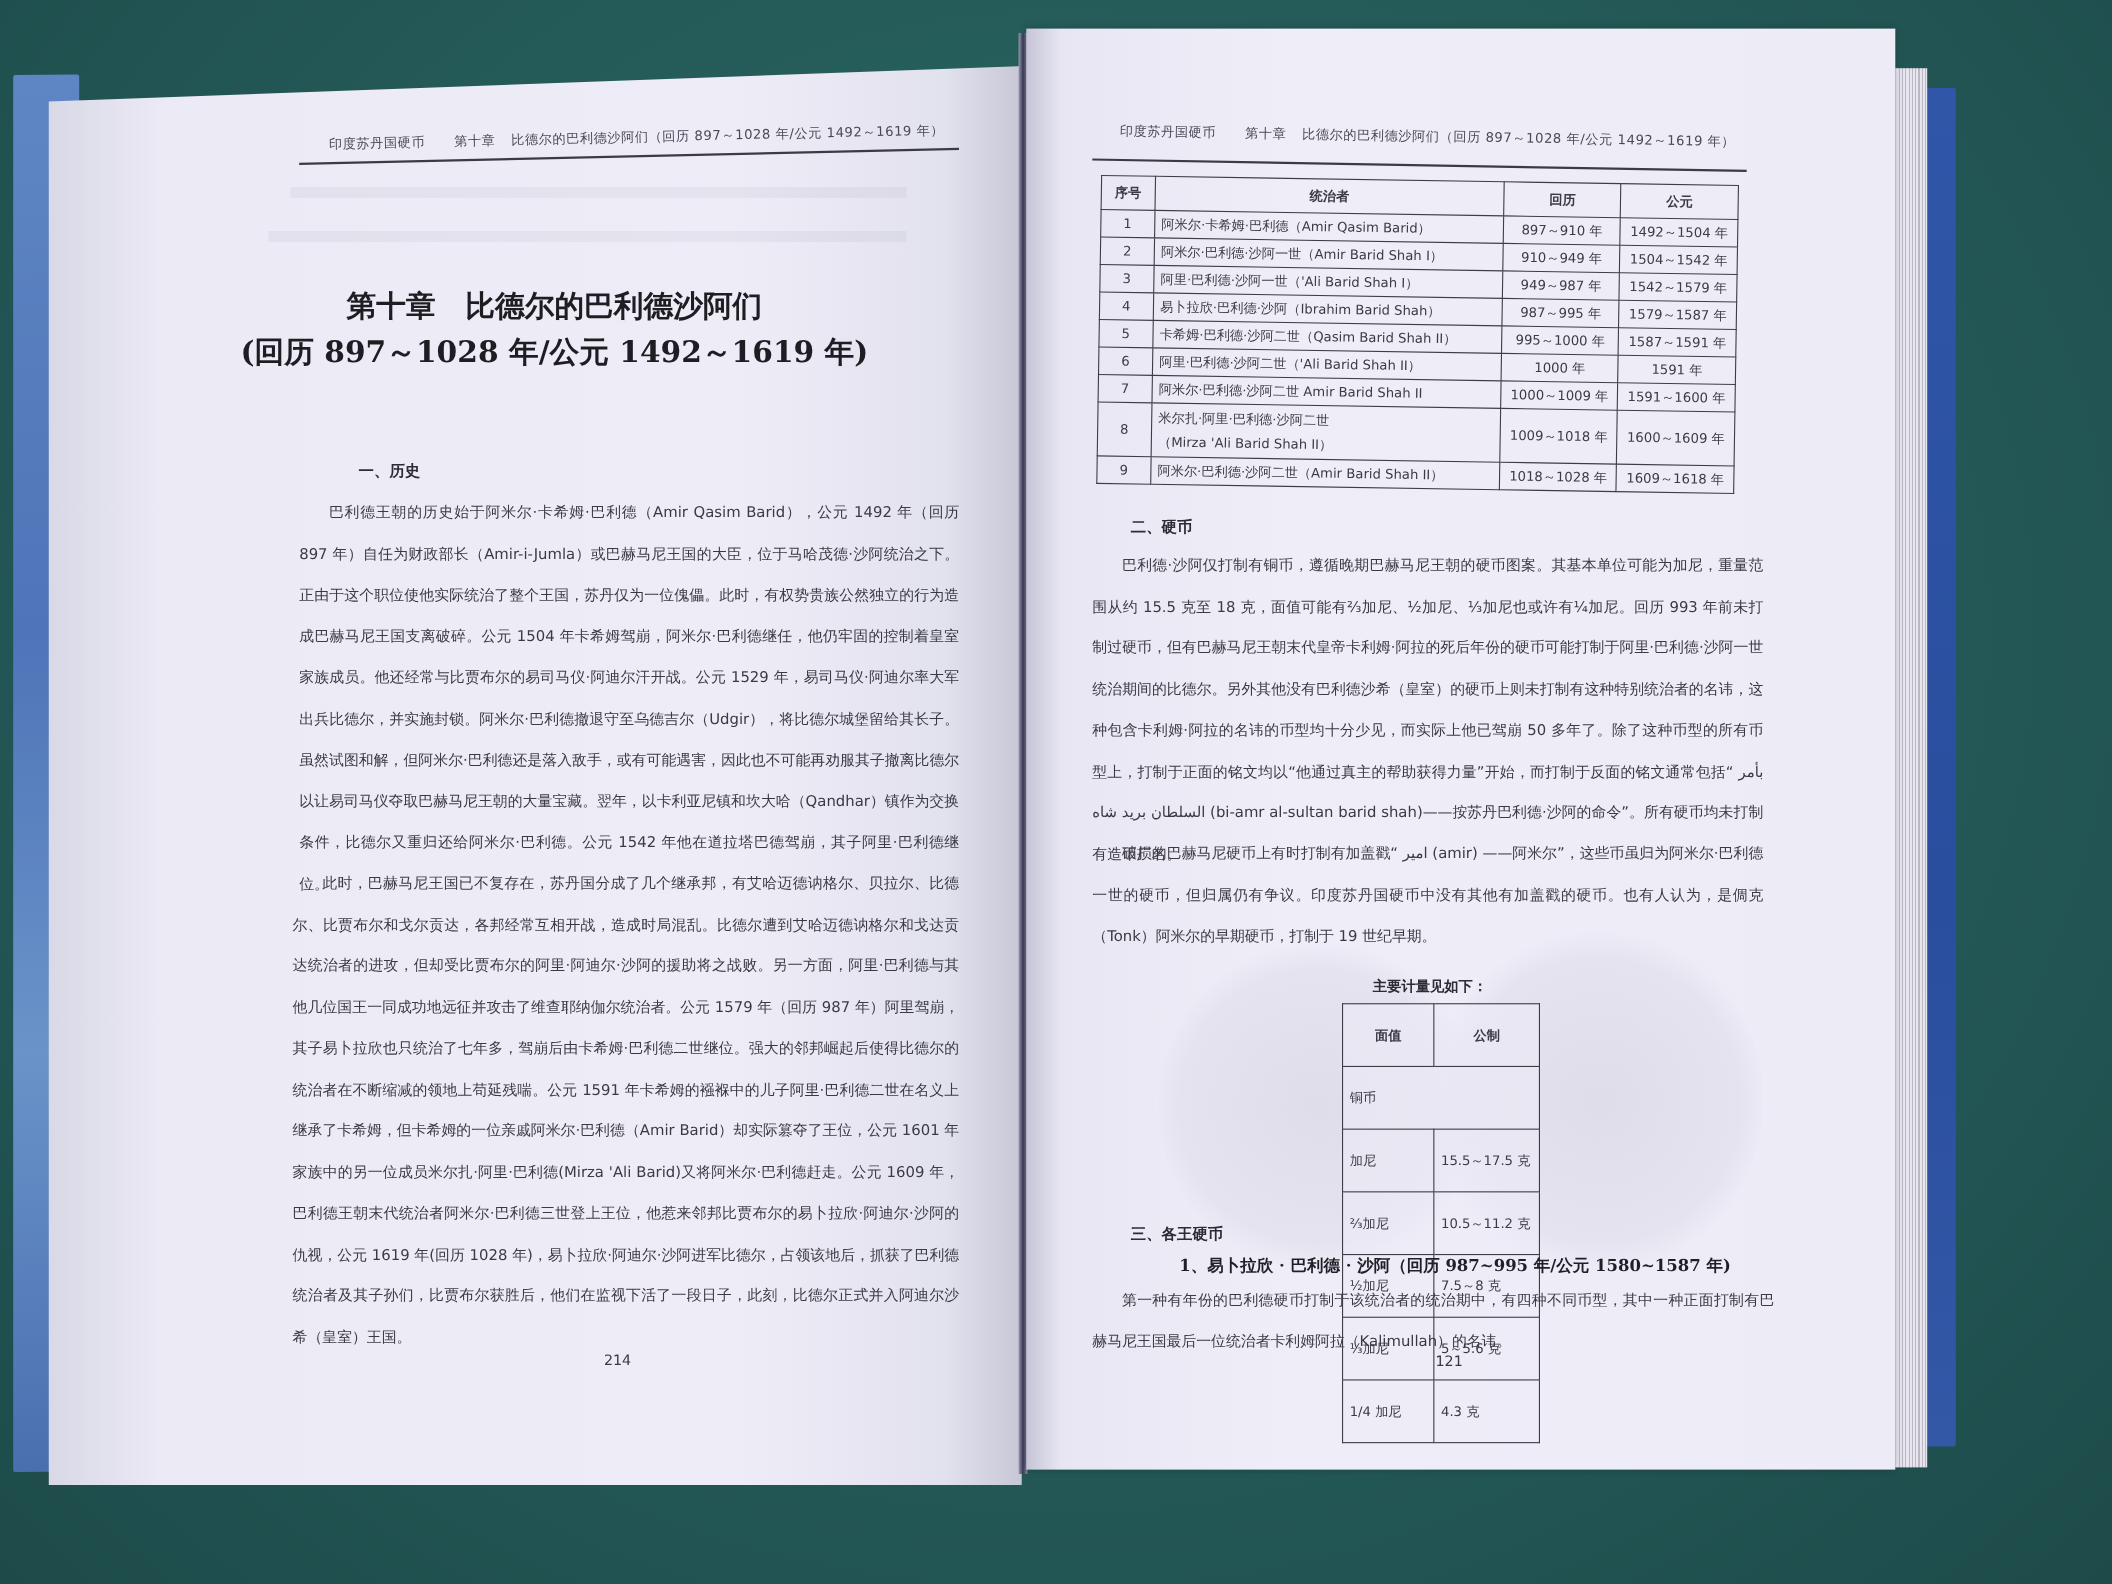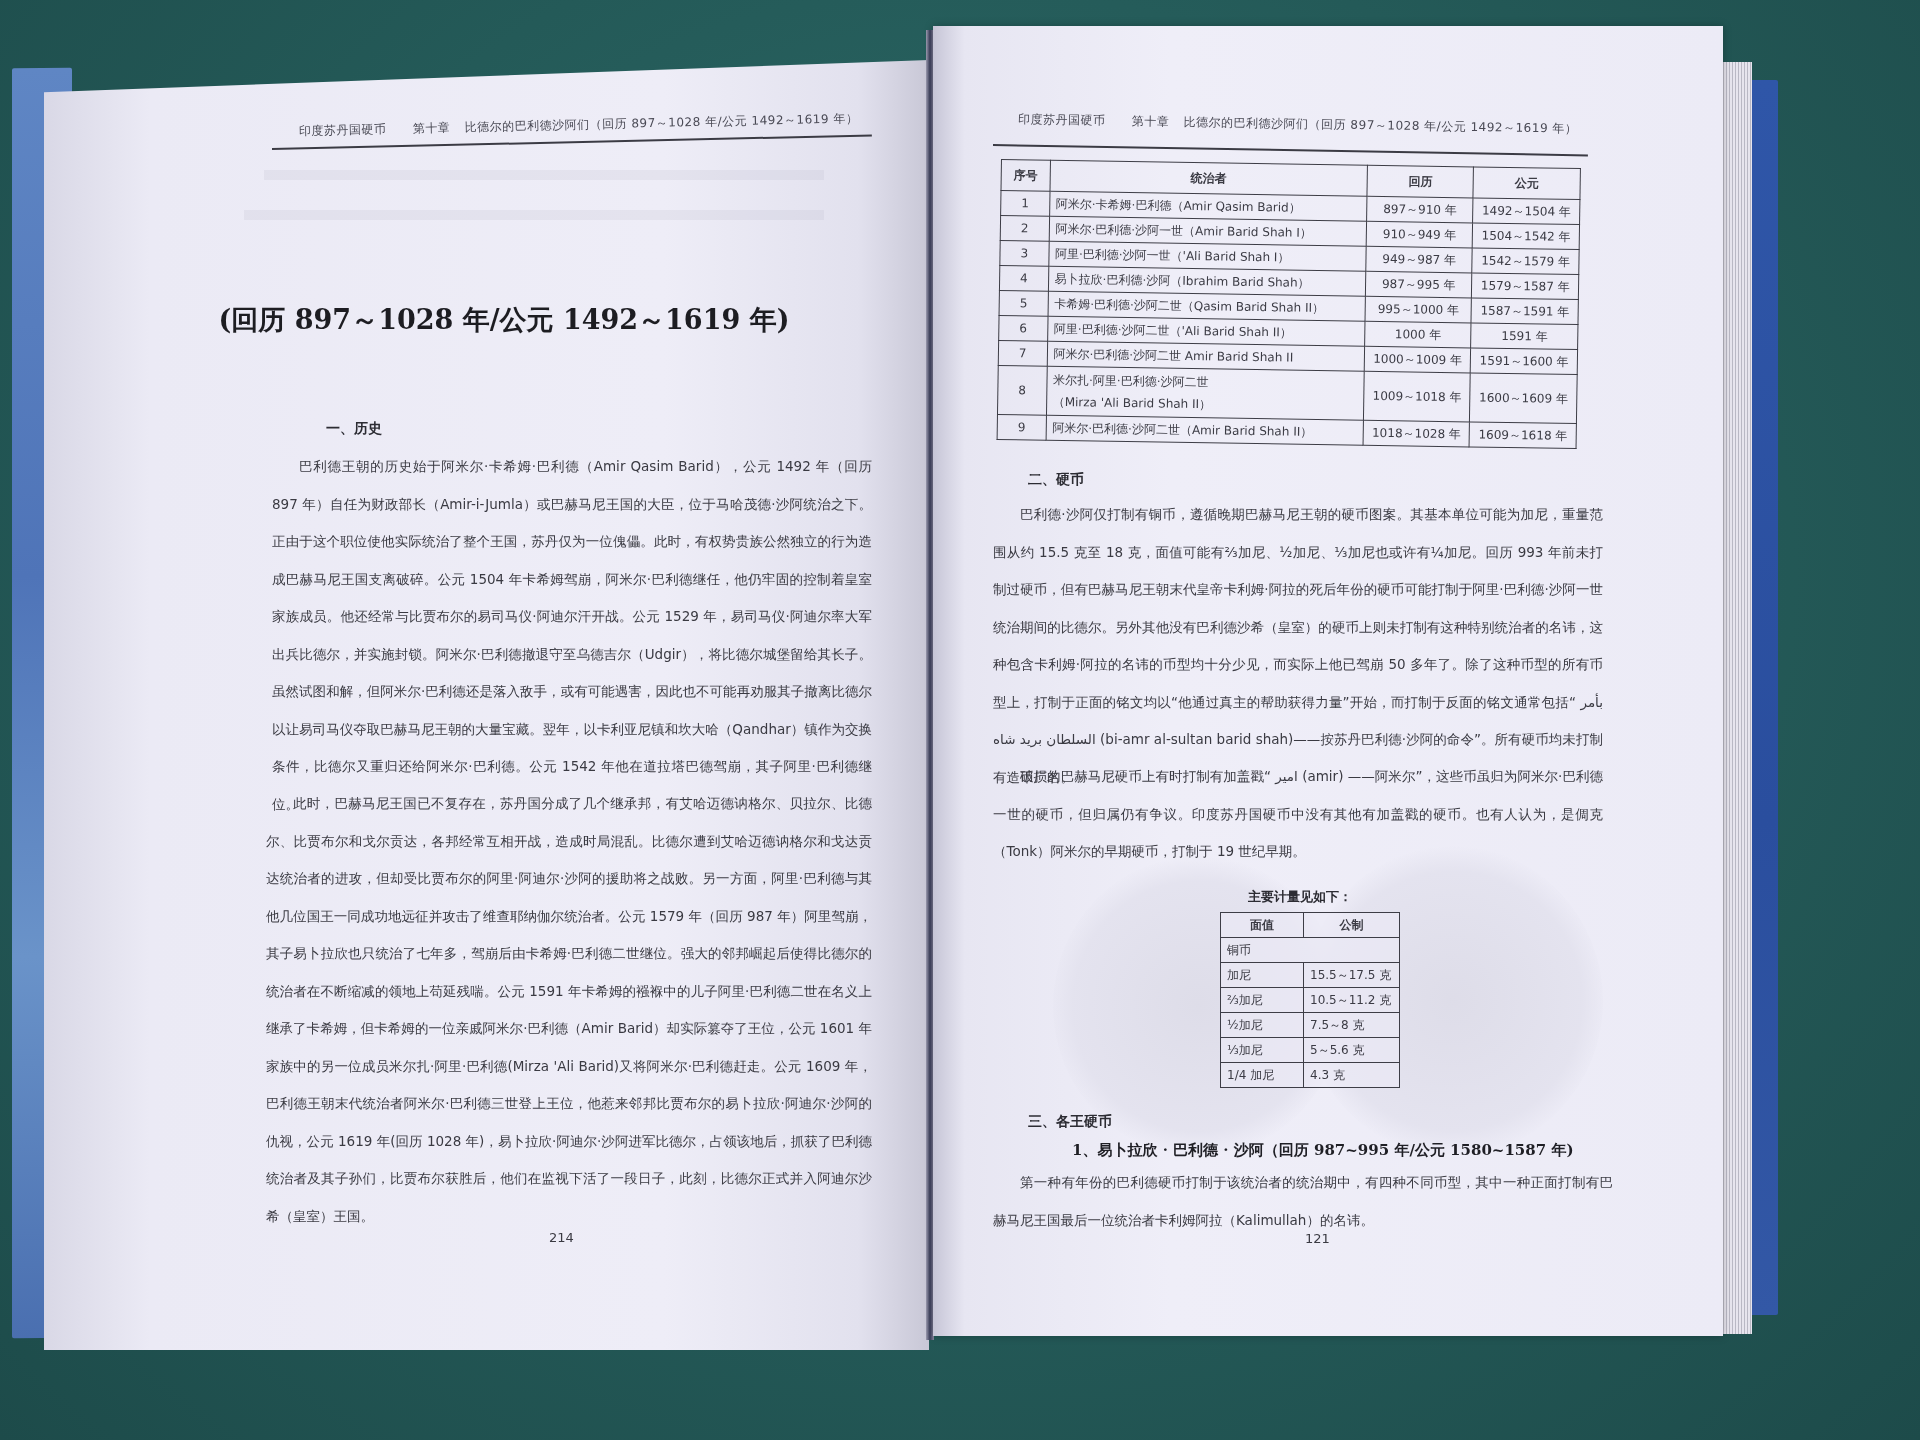"第十章 比德尔的巴利德沙阿们" div.chapter-title { html: none -> <div>第十章 比德尔的巴利德沙阿们</div> }
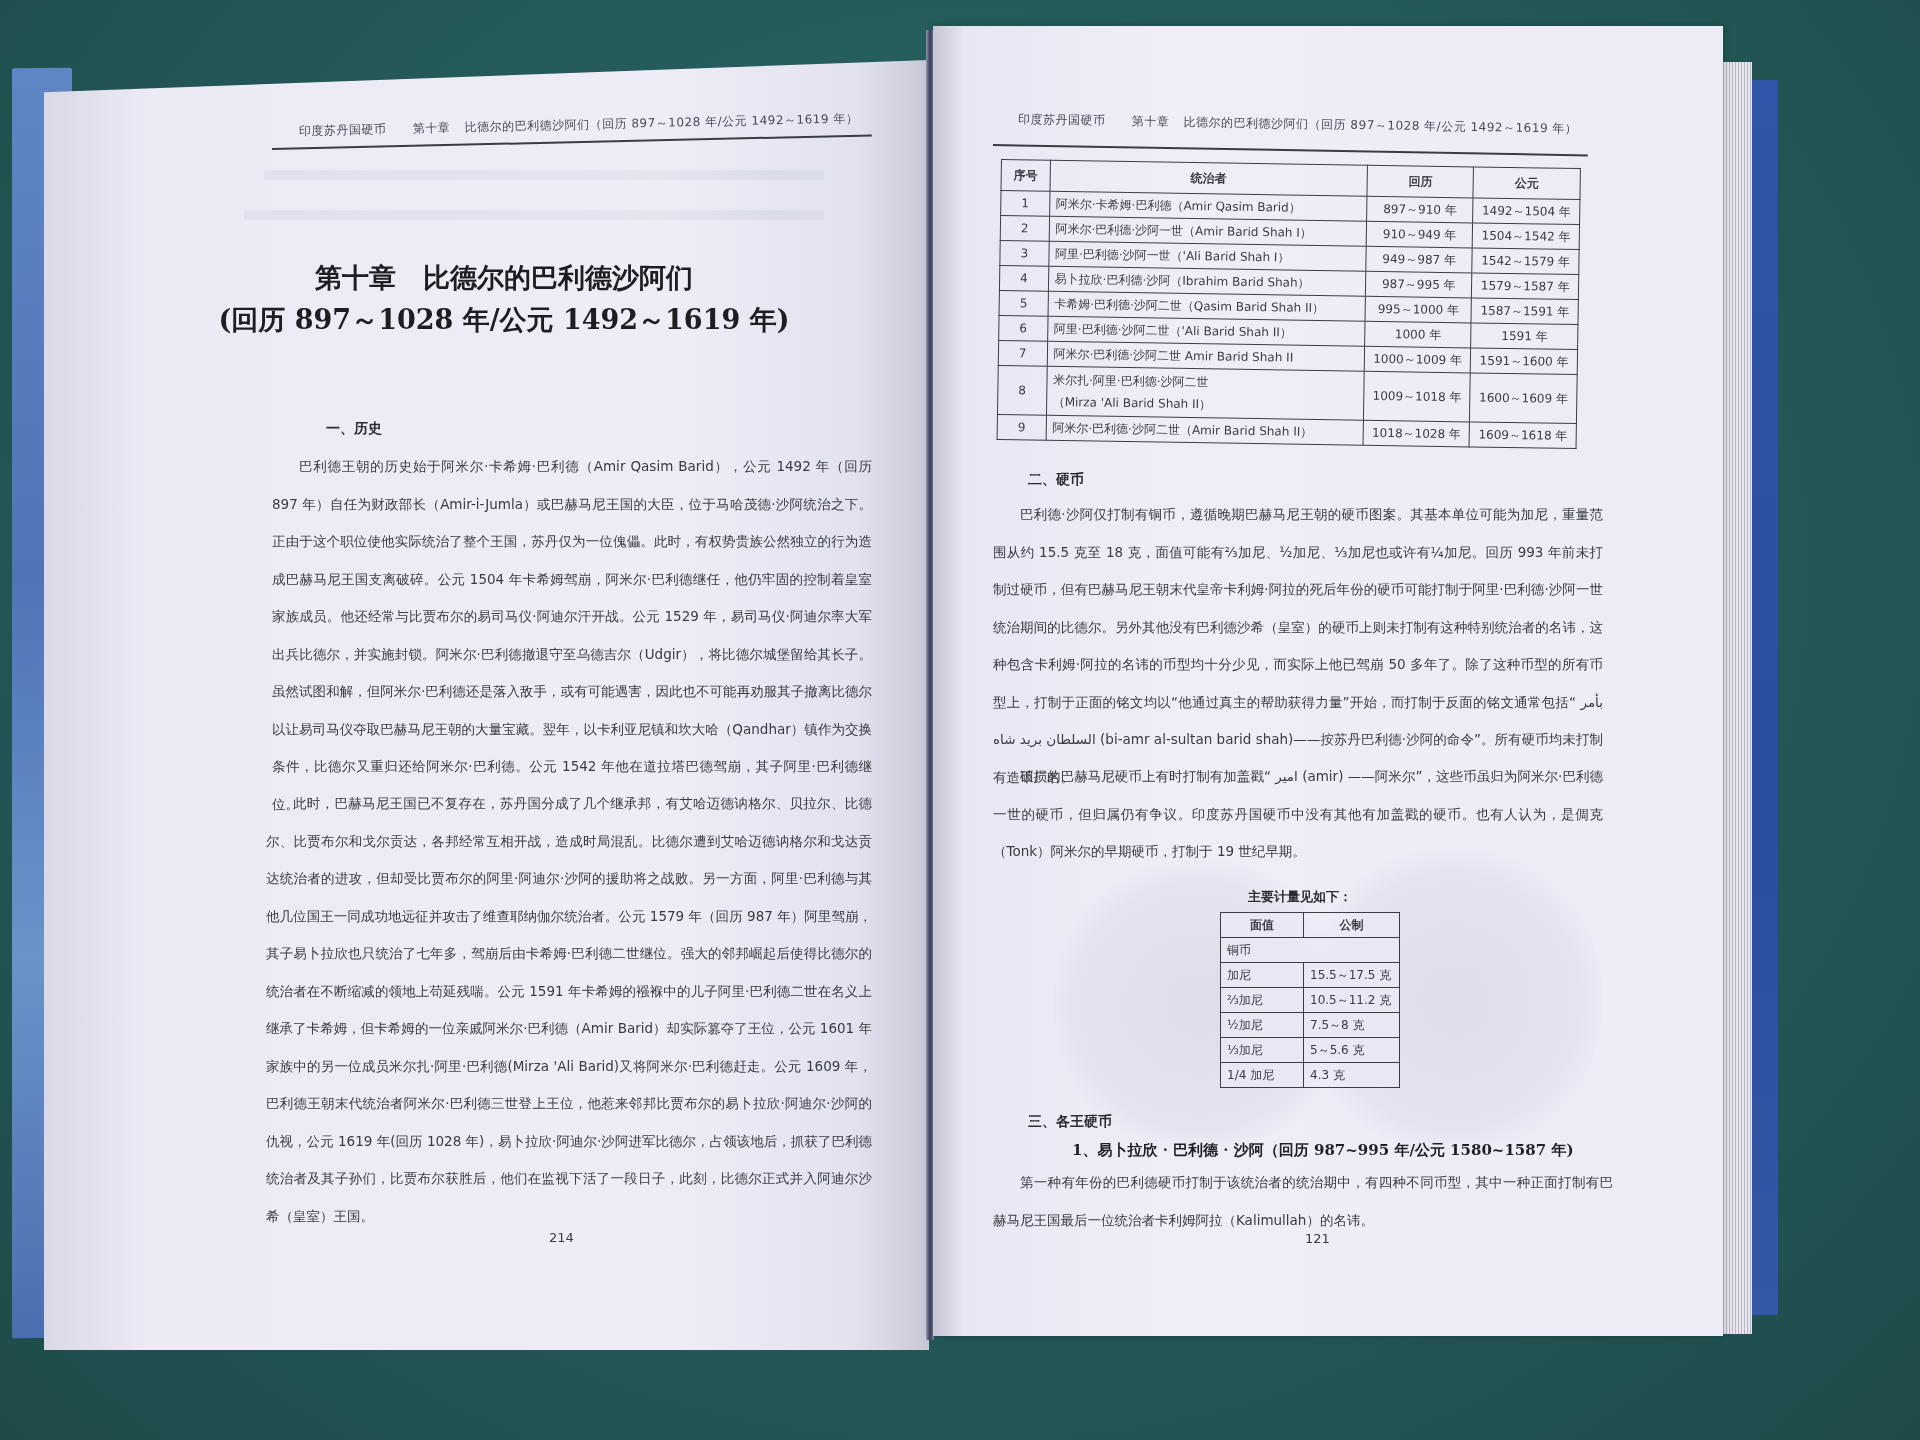"面值" table.weights th, table.weights td { padding: 0 6px -> 16px 6px }
